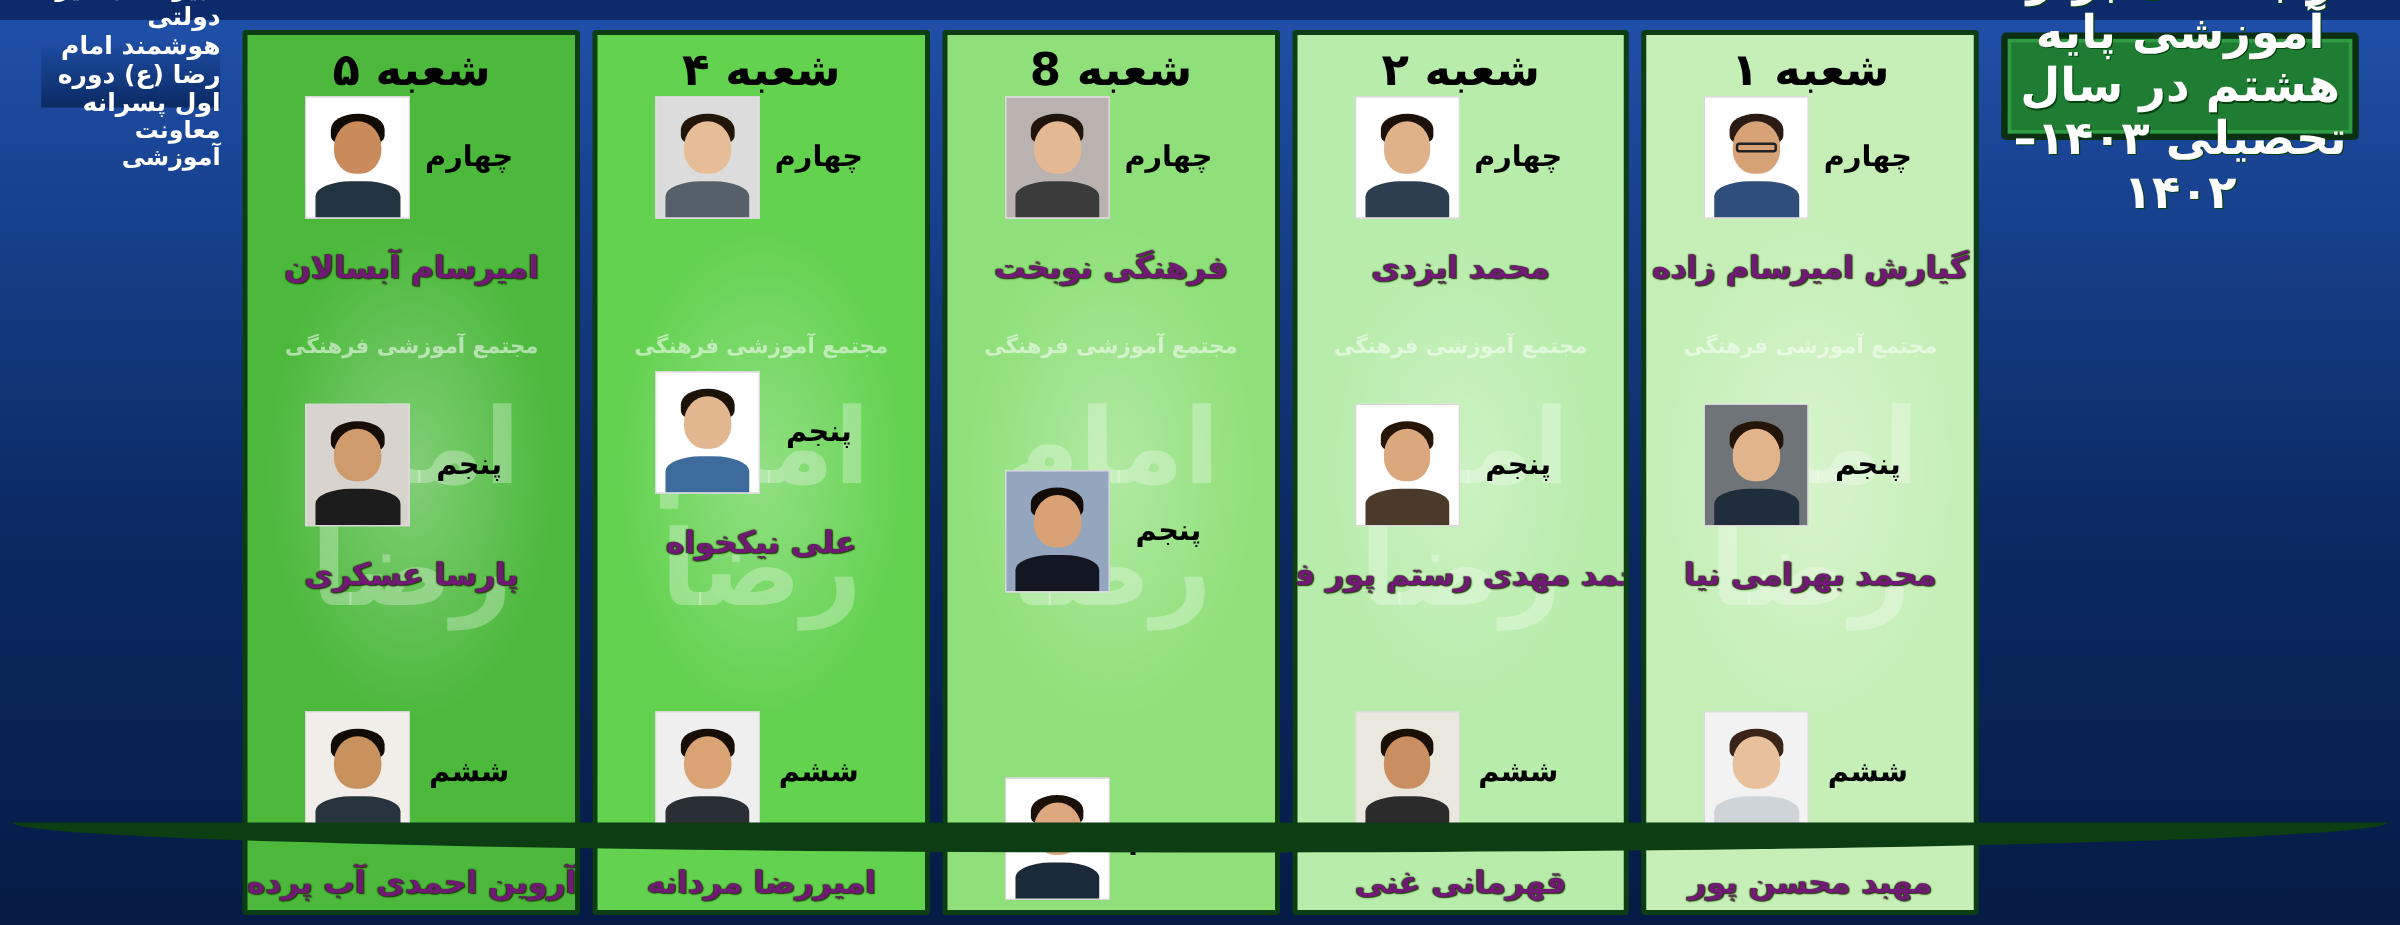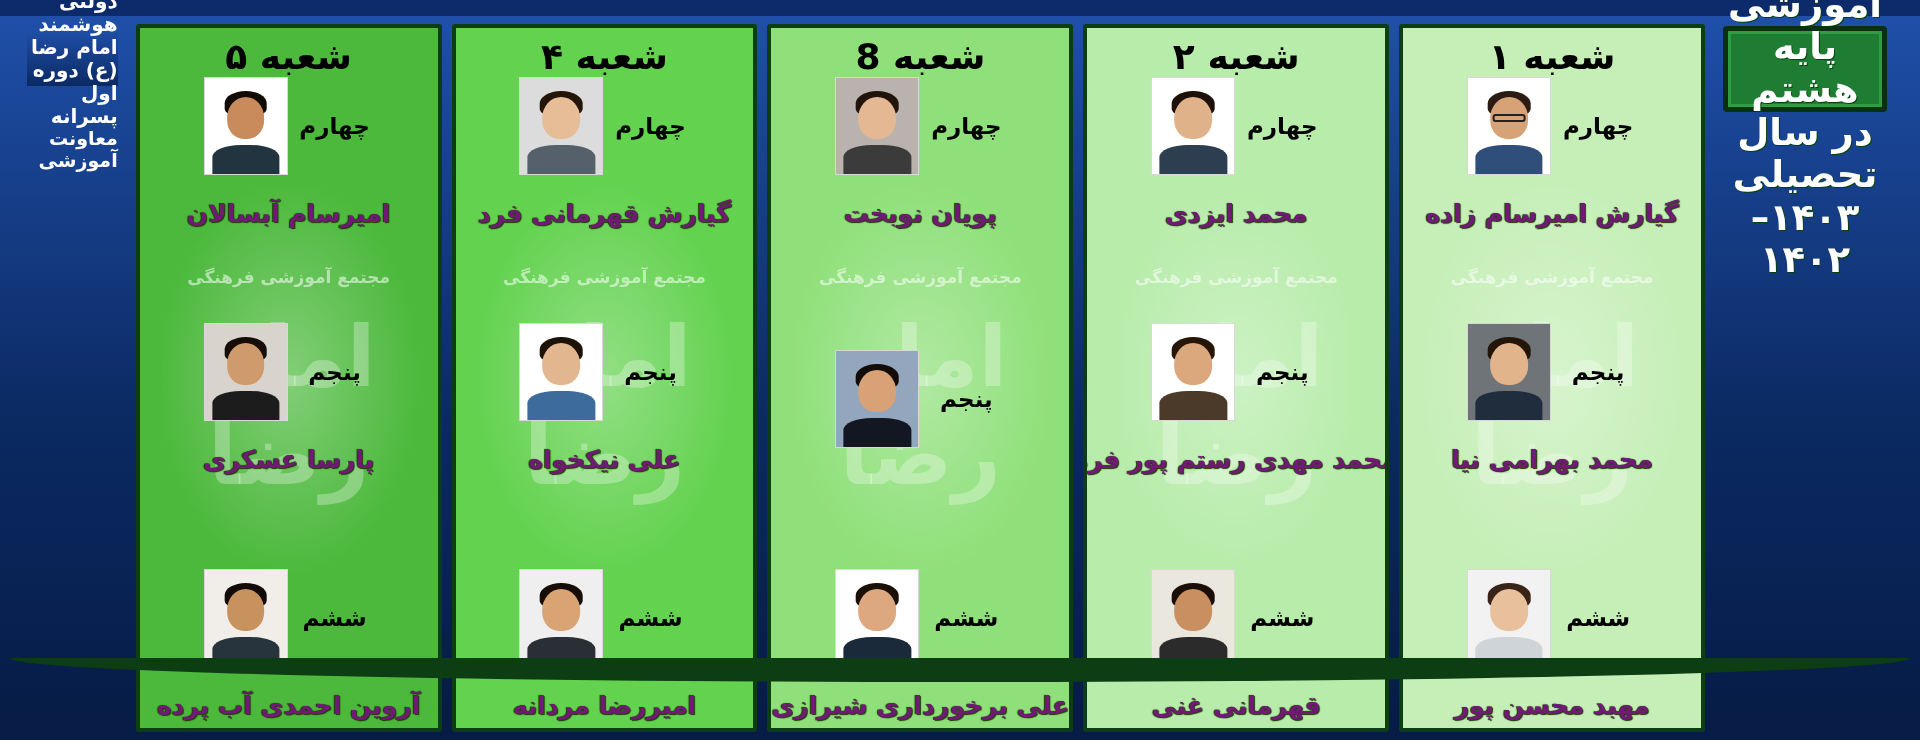"گیارش قهرمانی فرد" div.name { html: <div>گیارش قهرمانی فرد</div> -> none }
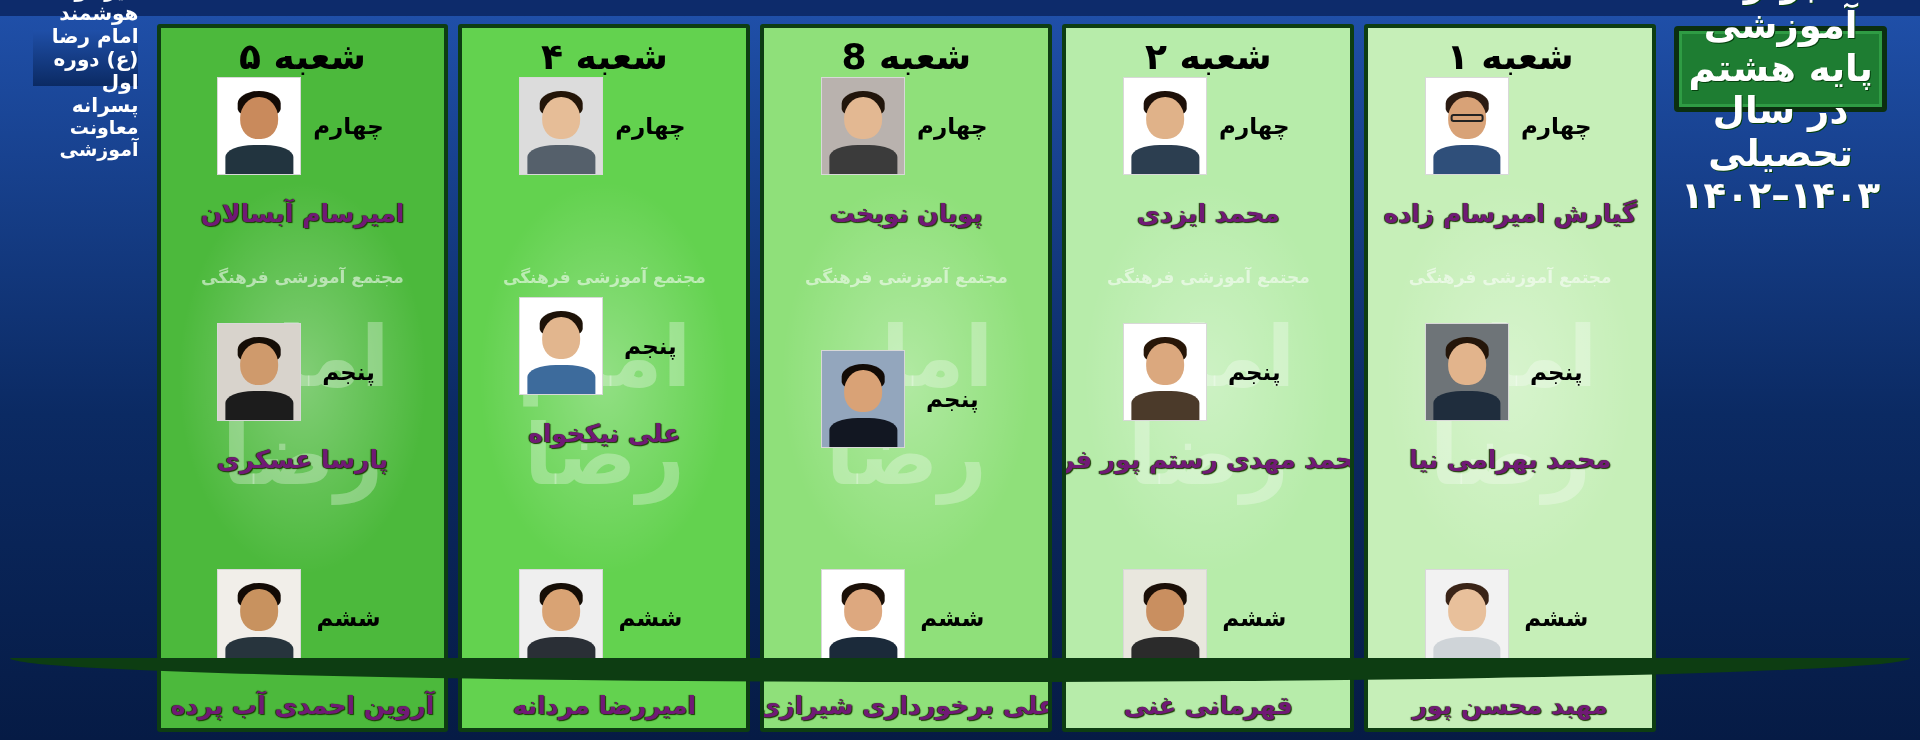"پویان نوبخت" div.name { text: پویان -> فرهنگی }
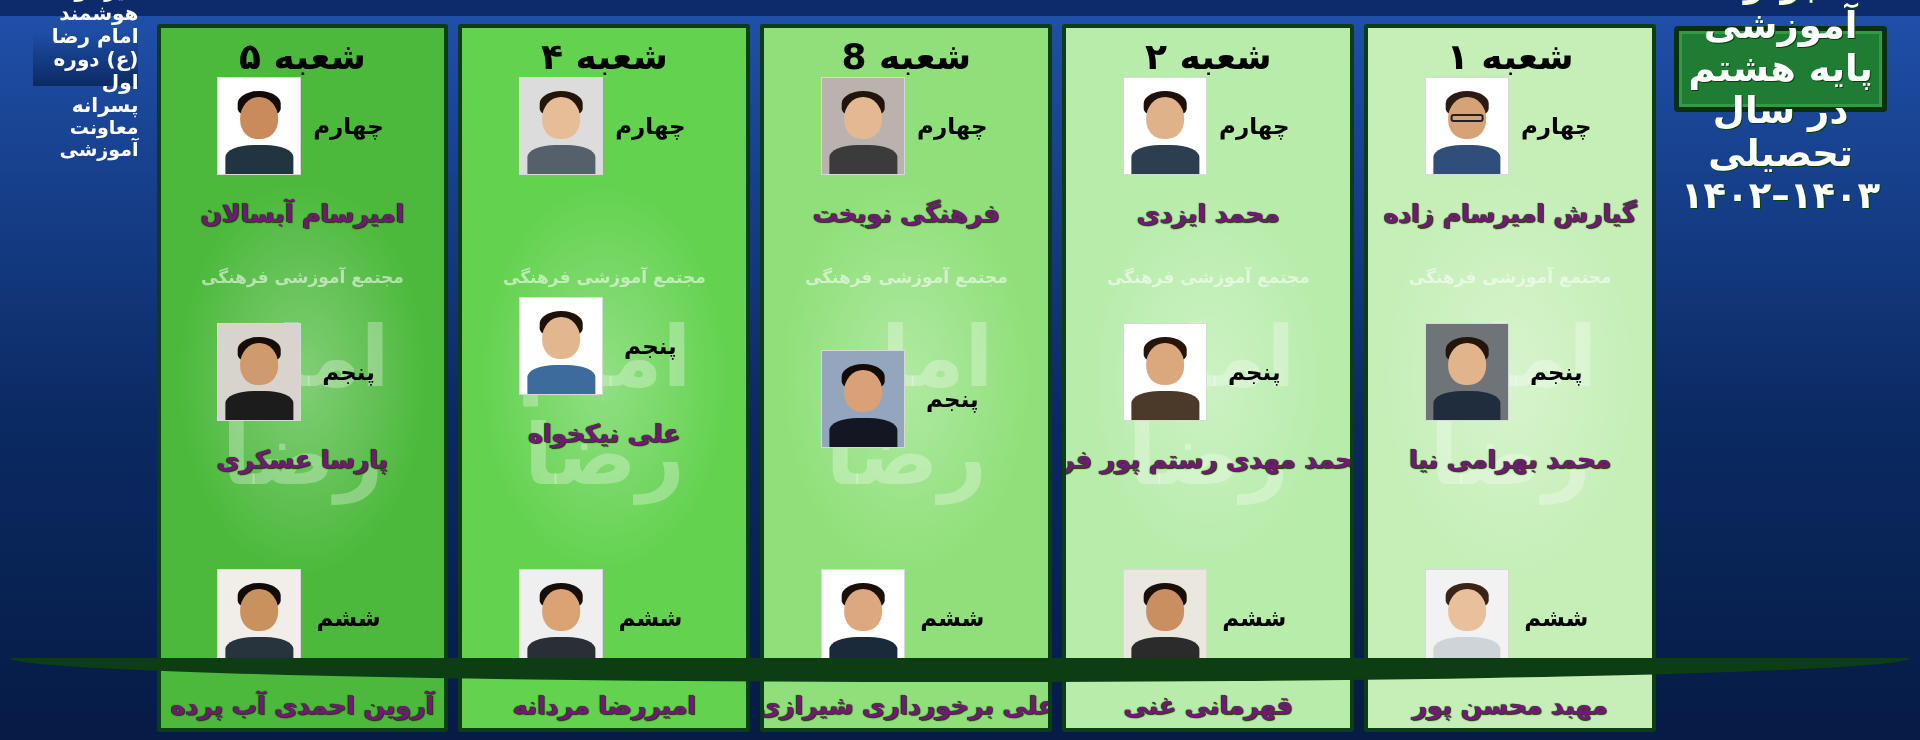"علی برخورداری شیرازی" div.name { html: <div>علی برخورداری شیرازی</div> -> none }
